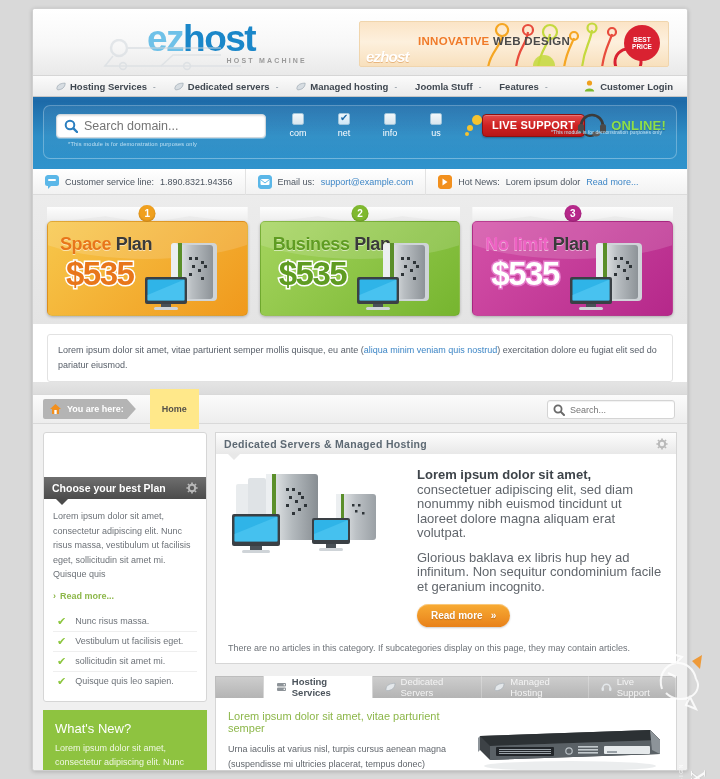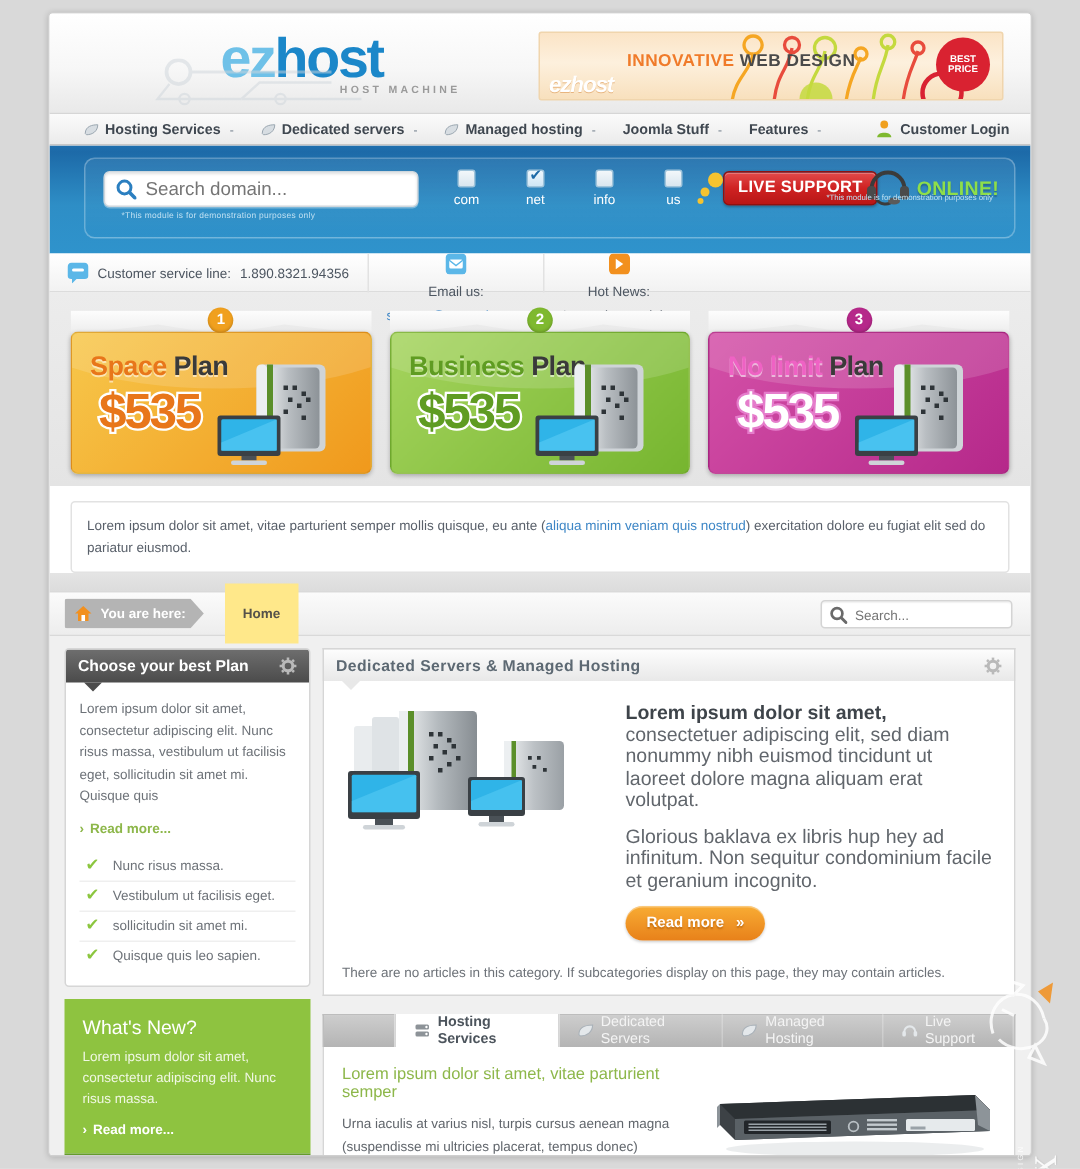"Search domain..." .blueinner { margin-left: 13px -> none }
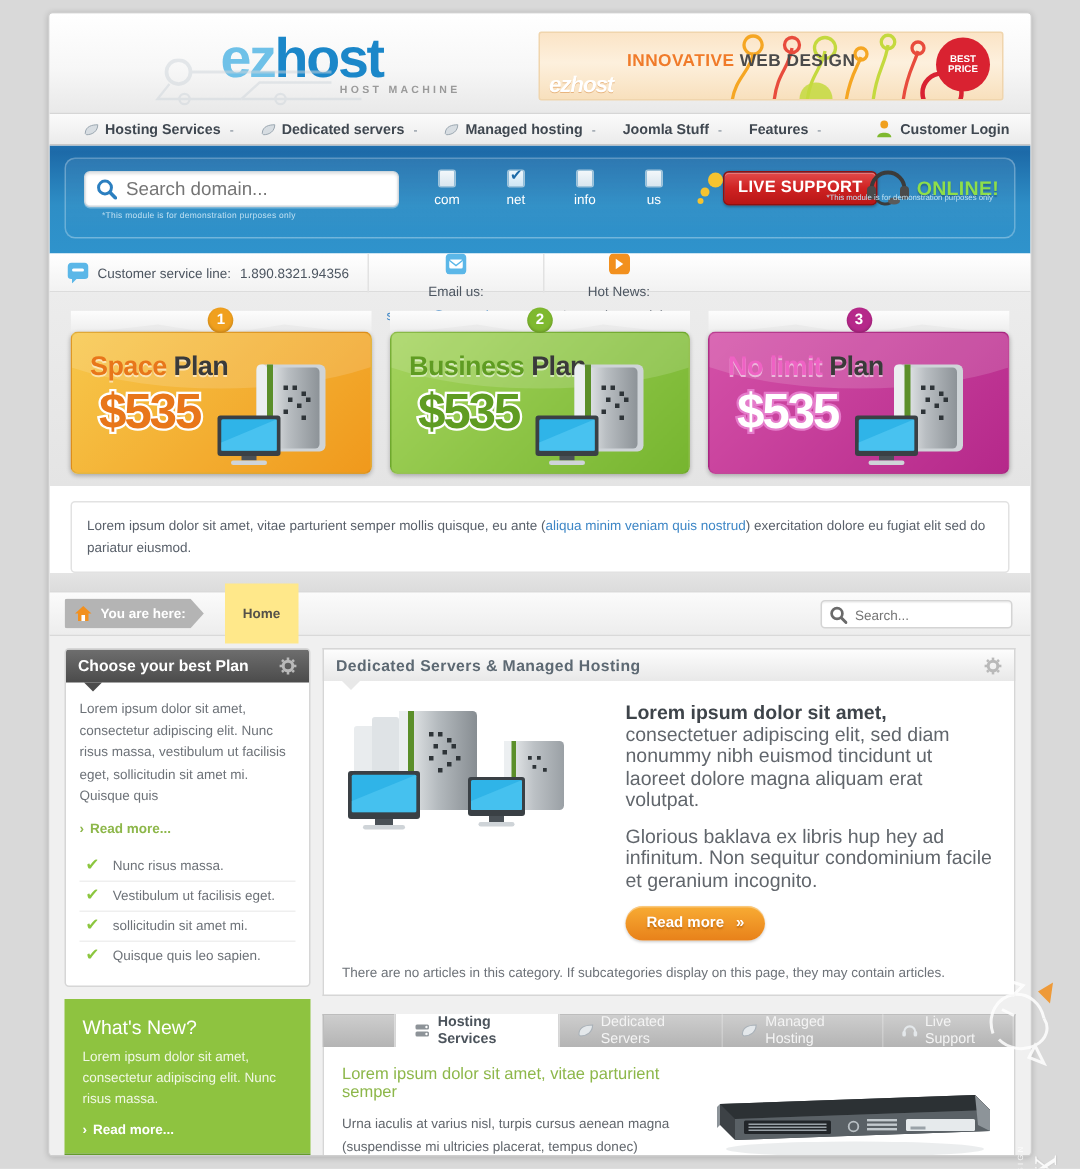"Email us:" .info-cell + .info-cell { flex-direction: column -> none }
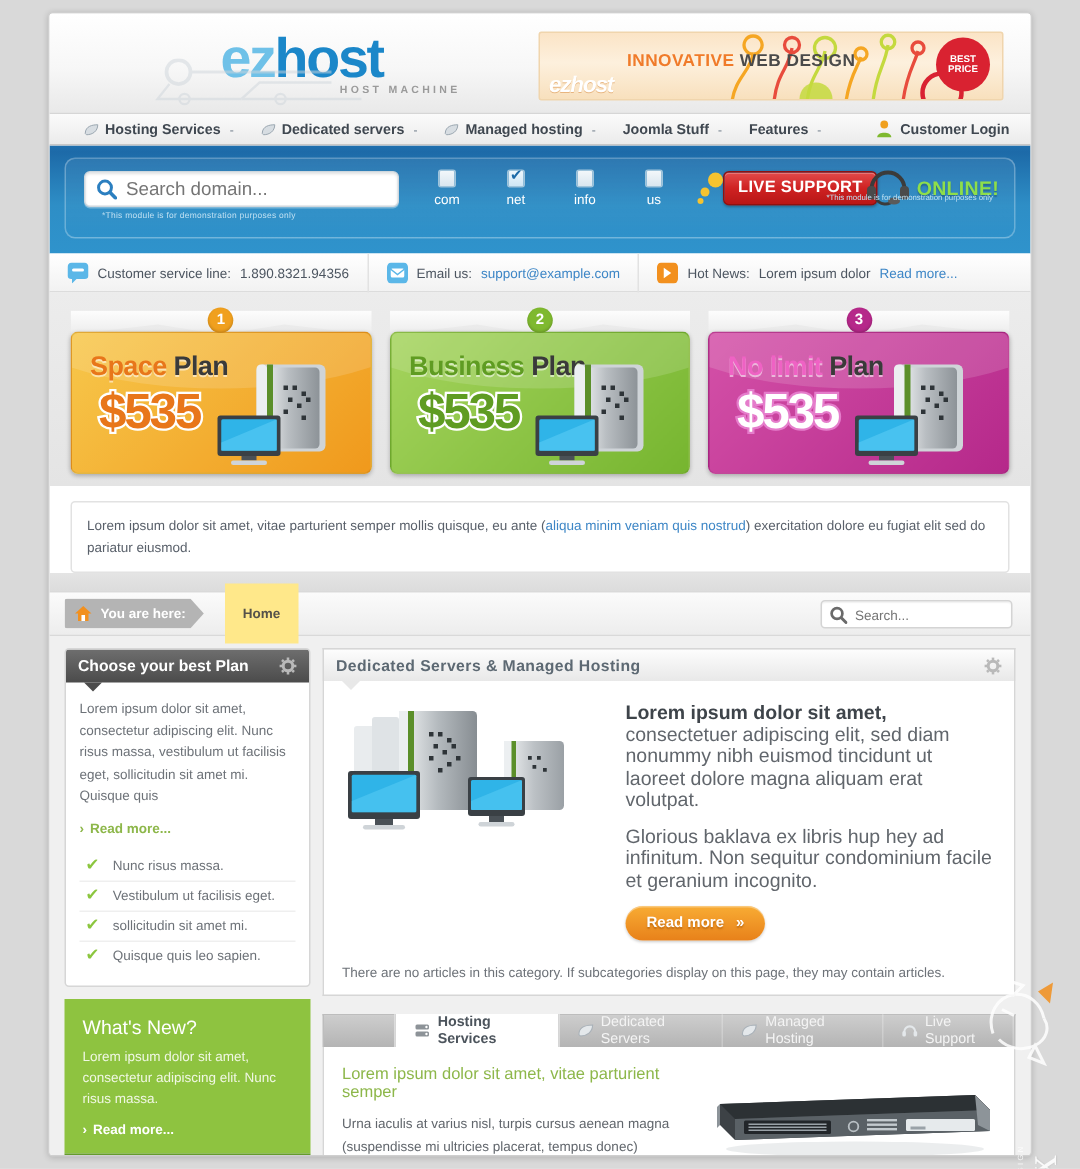"Choose your best Plan" .mod-head { margin-top: none -> 44px }
